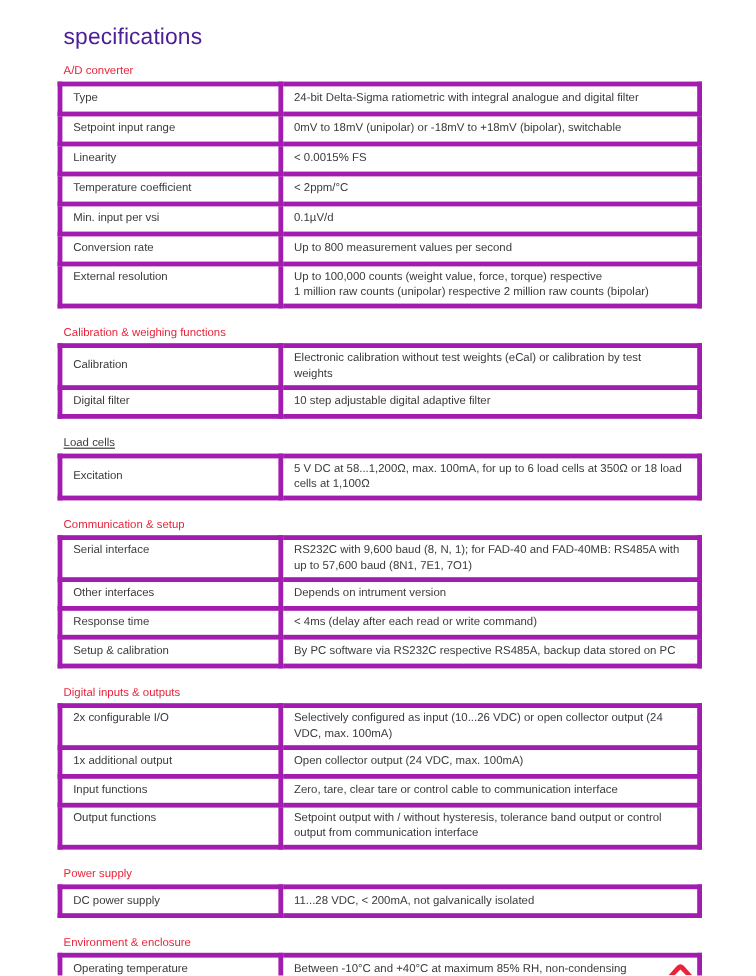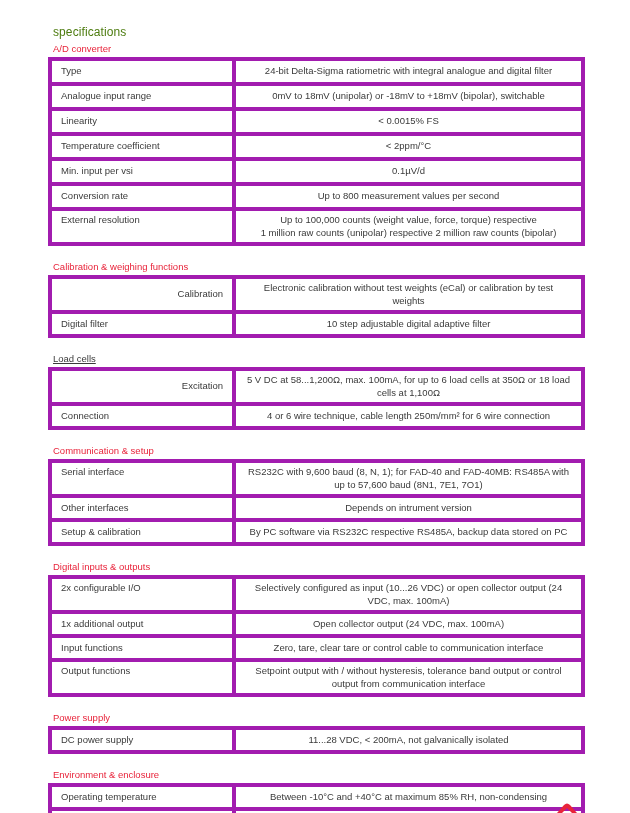"specifications" .title { color: #4d7c0f -> #4c1d95; font-size: 12px -> 19px; margin: 0 0 0 5px -> 0 0 11px 5px }
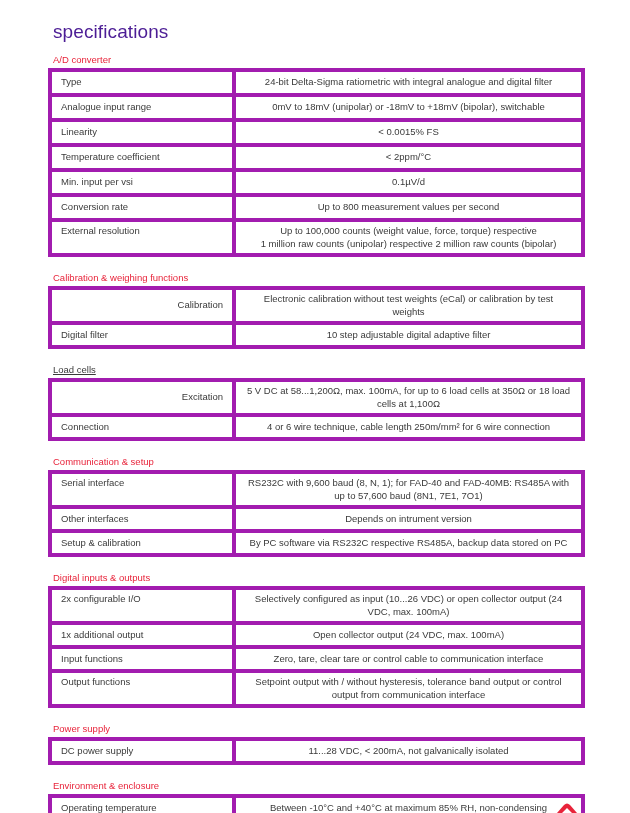"24-bit Delta-Sigma ratiometric with" td.value { text-align: center -> none }
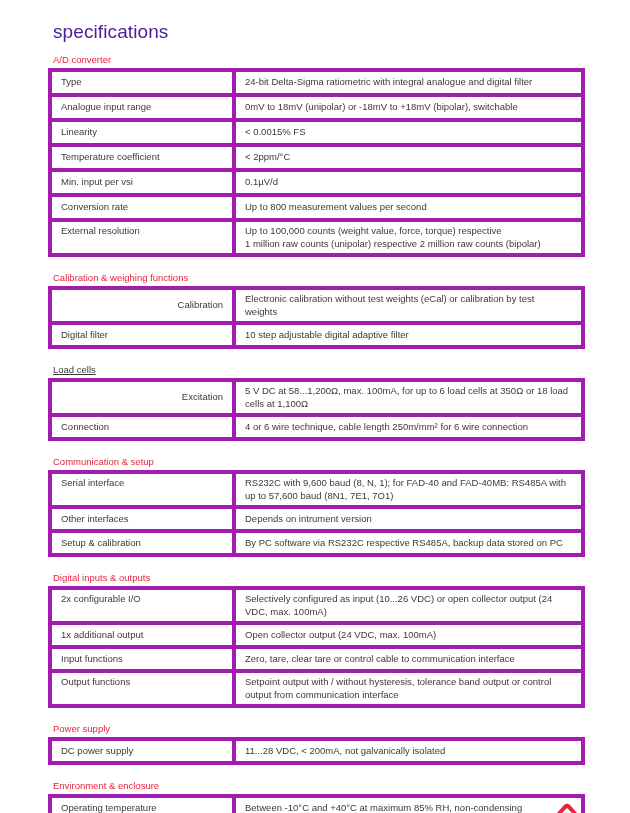"Analogue input range" td.label { text: Analogue -> Setpoint }
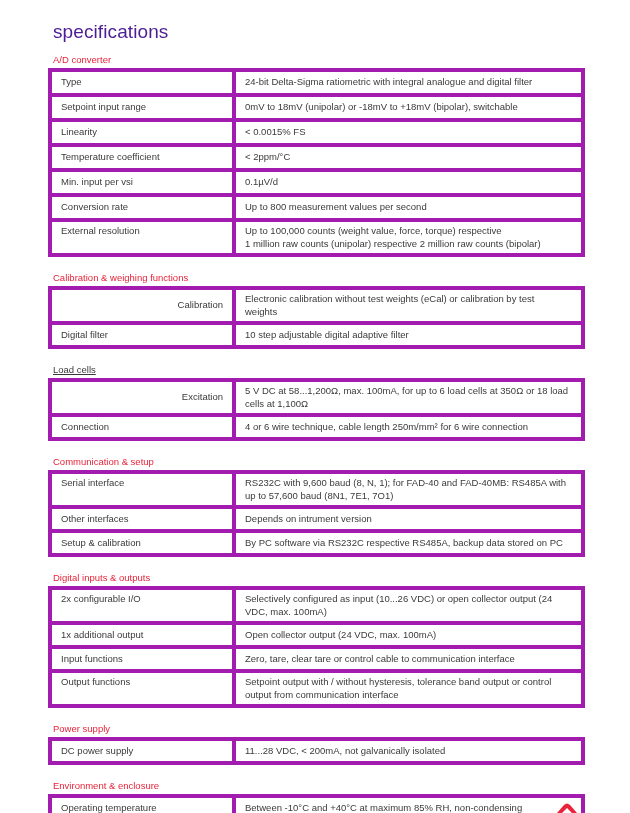"Calibration" tr.double td.label.mid { text-align: right -> none }
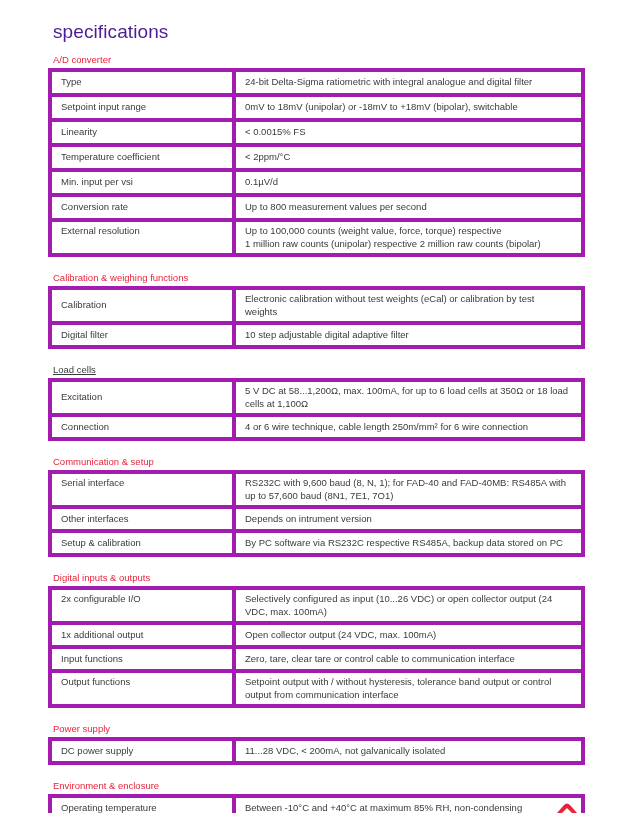"Connection" tr.single { html: <tr> <td>Connection</td> <td><span>4 or 6 wire technique, cable length 250m/mm² for 6 wire connection</span></td> </tr> -> none }
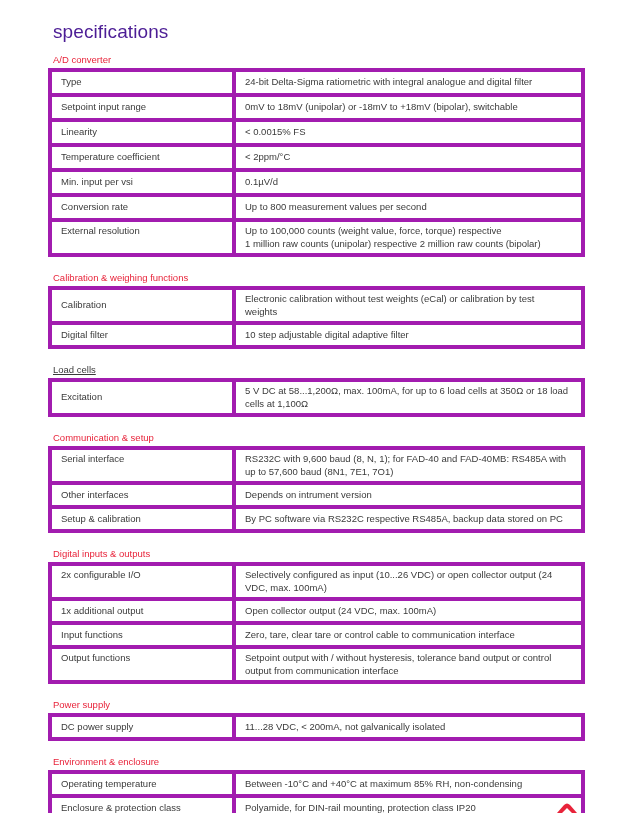"Response time" tr.single { html: none -> <tr> <td>Response time</td> <td><span>&lt; 4ms (delay after each read or write command)</span></td> </tr> }
